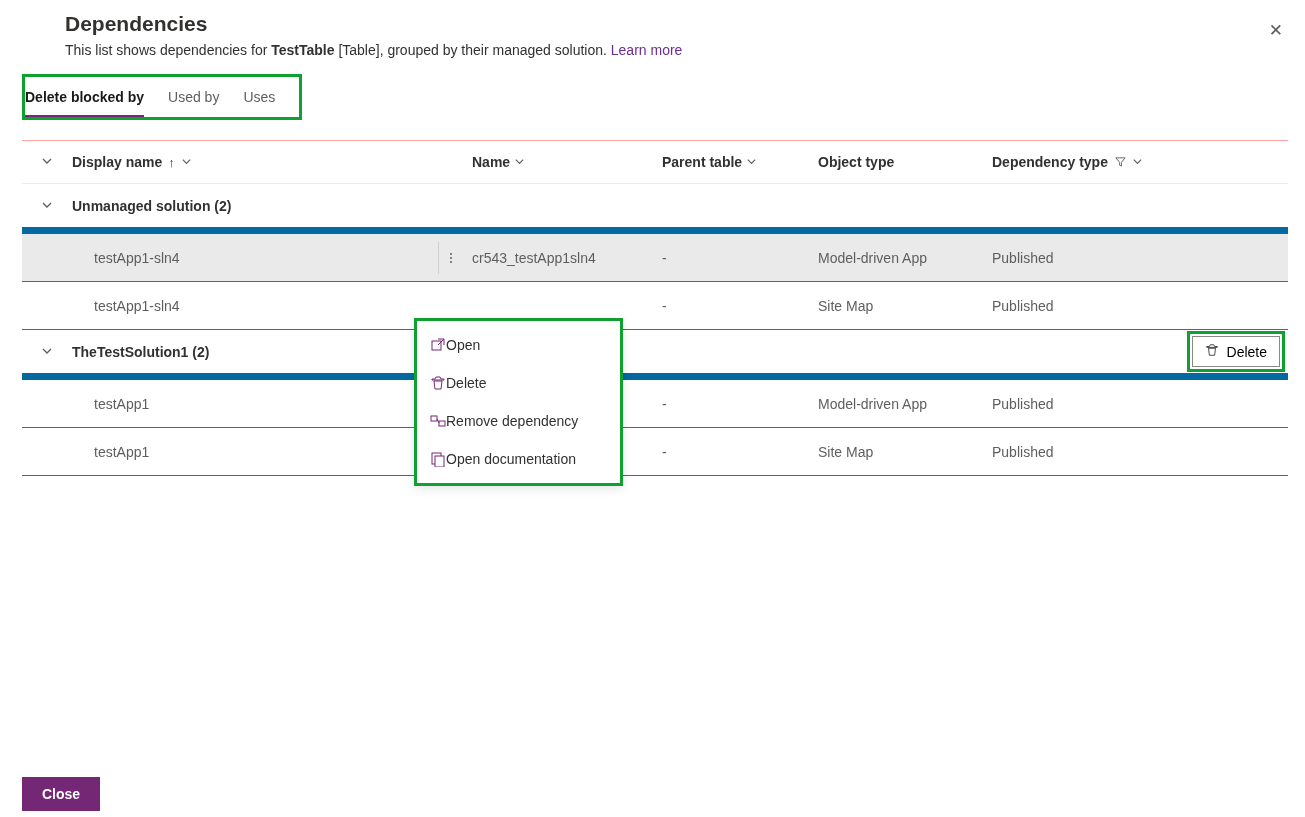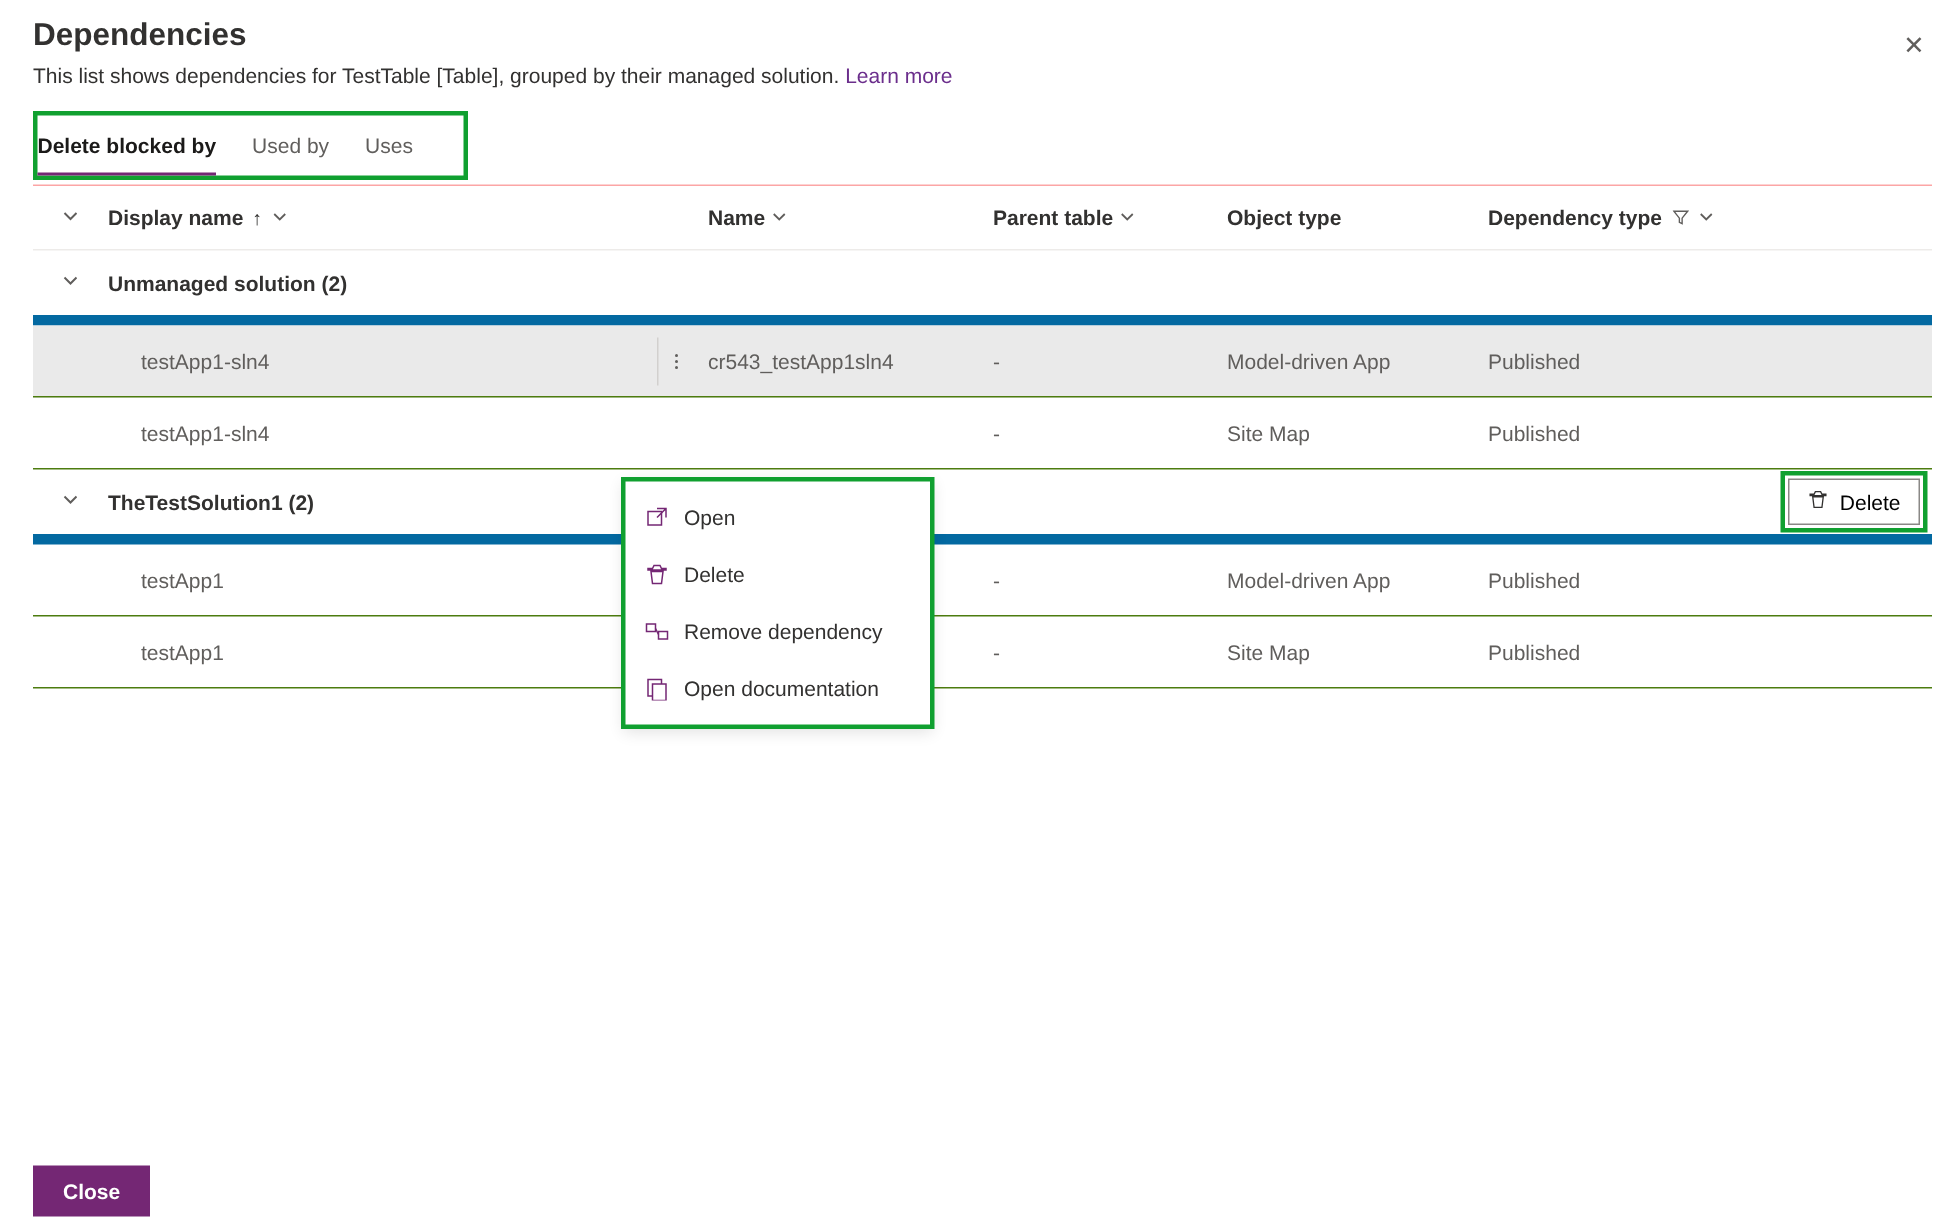"Dependencies" .header-row { margin-left: none -> 43px }
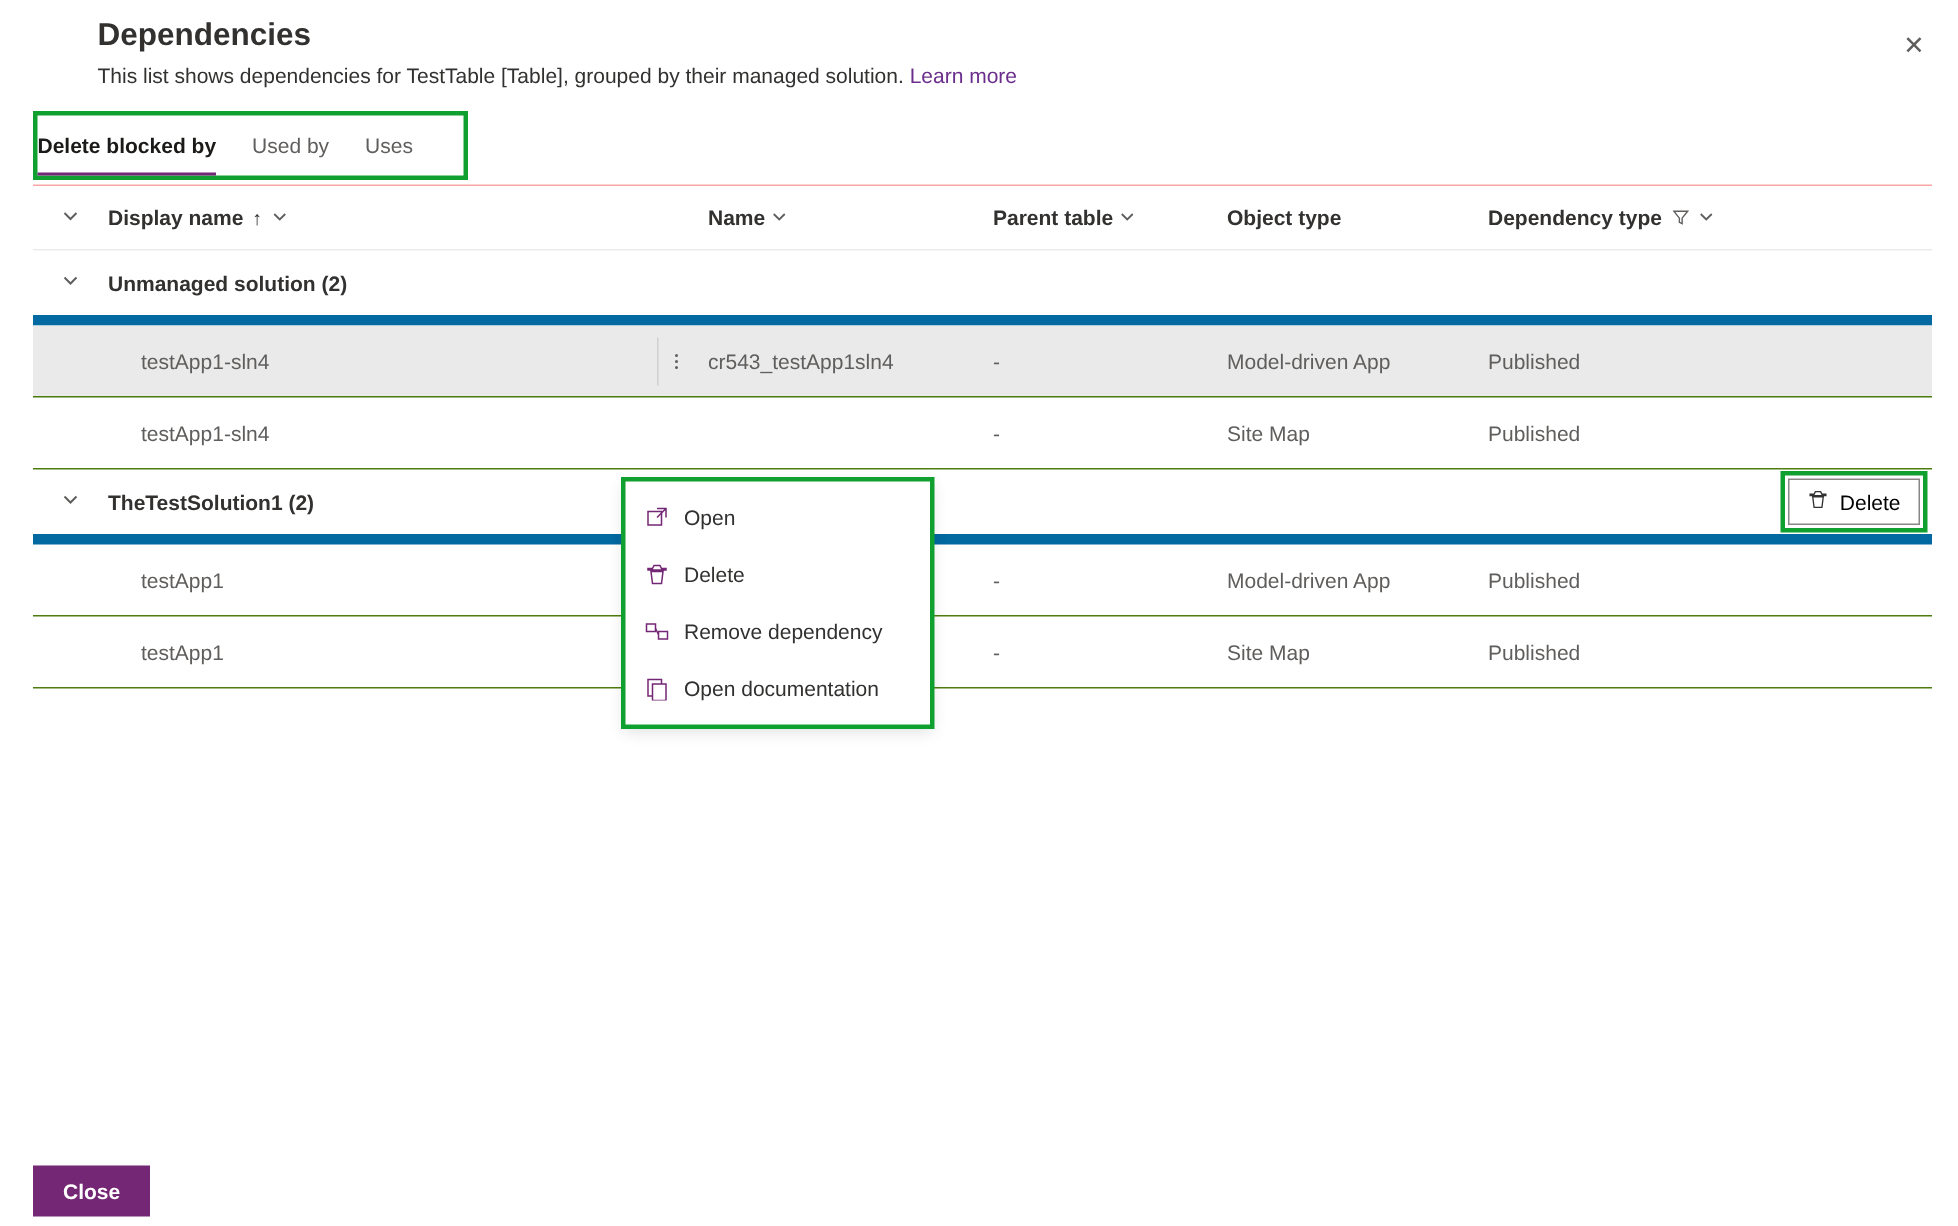"TestTable" .subtitle b { font-weight: 400 -> 700 }
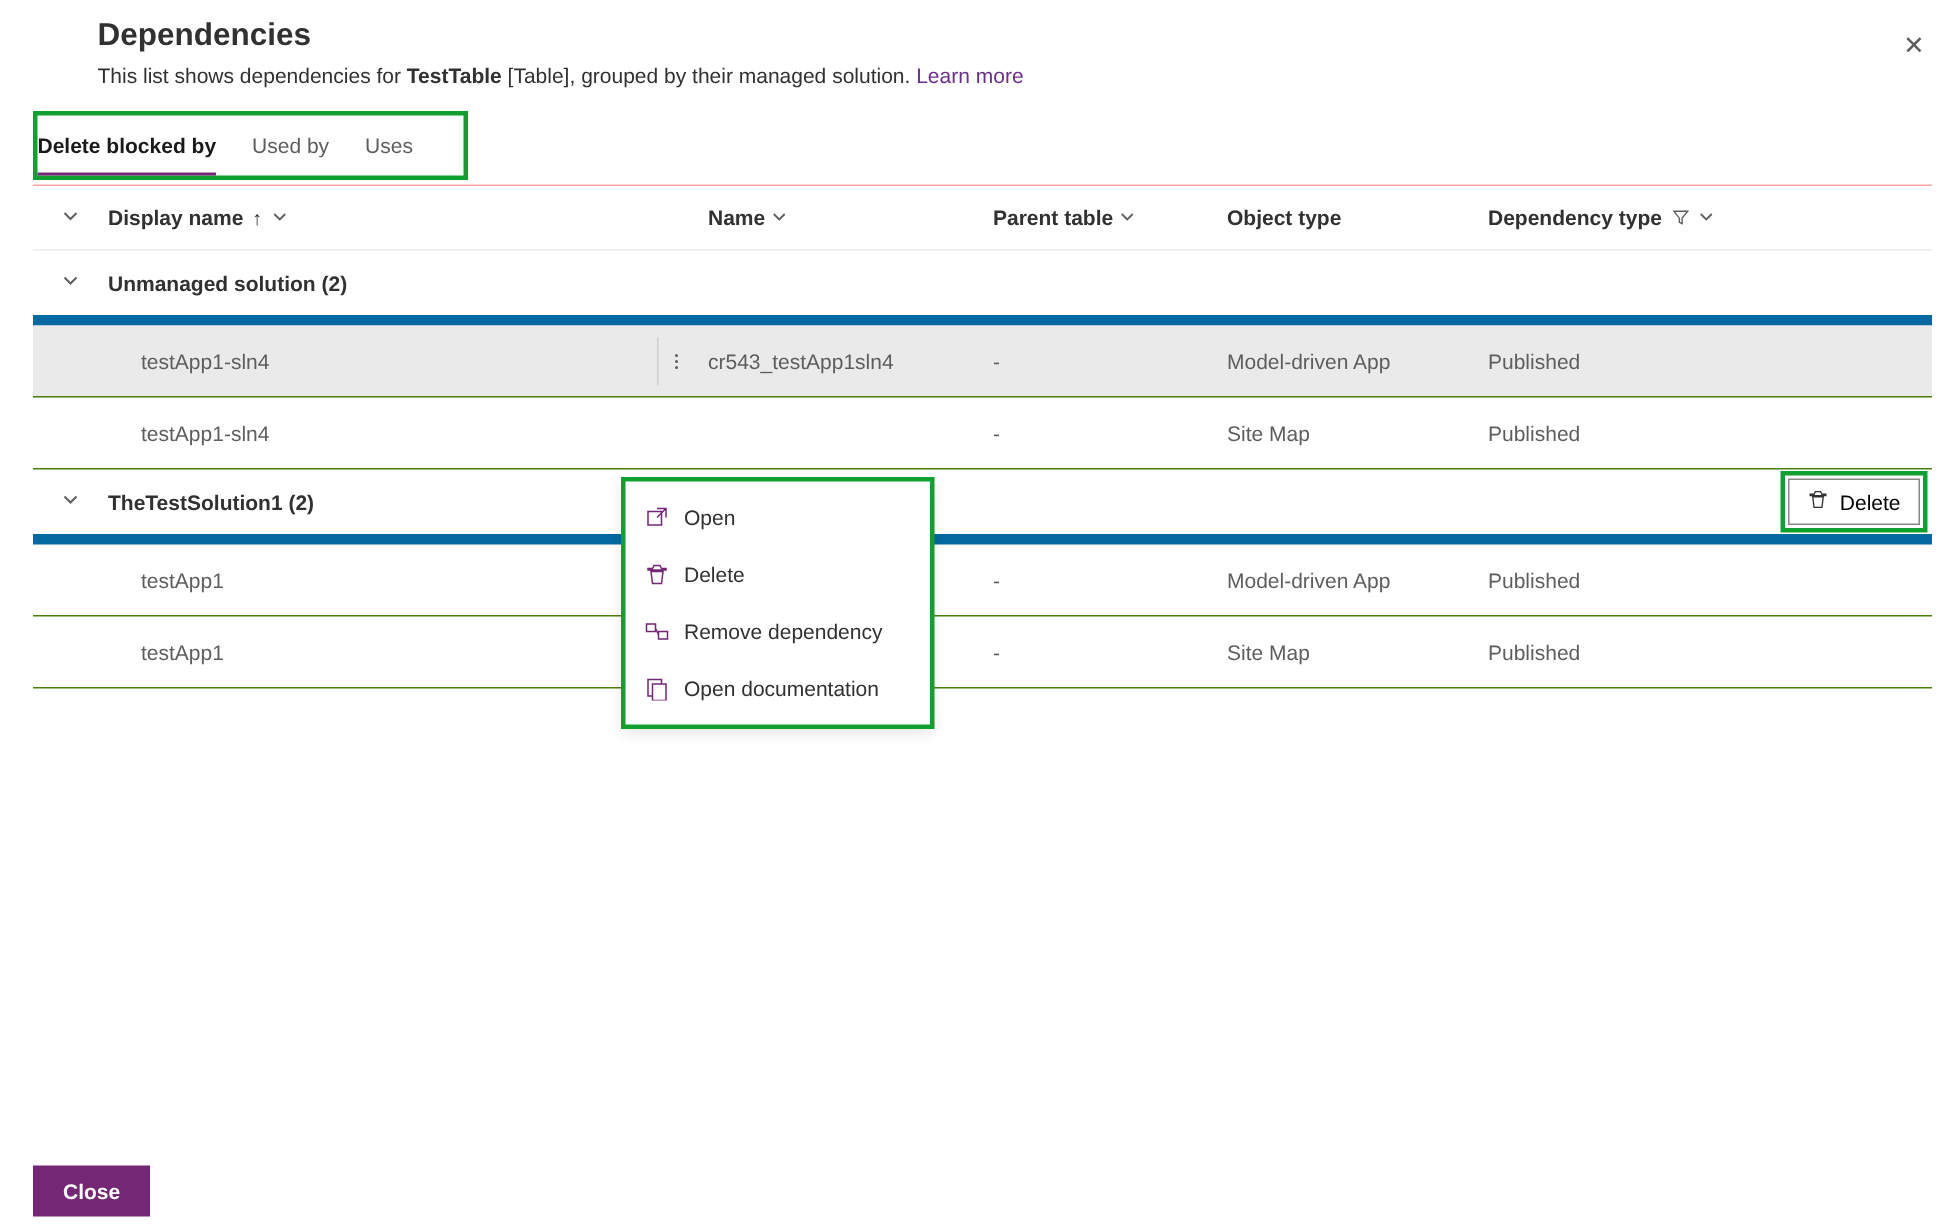"Delete blocked by" .tabs-wrap { margin-bottom: 3px -> 20px; padding: 6px 22px 4px 0 -> 6px 12px 4px 0 }
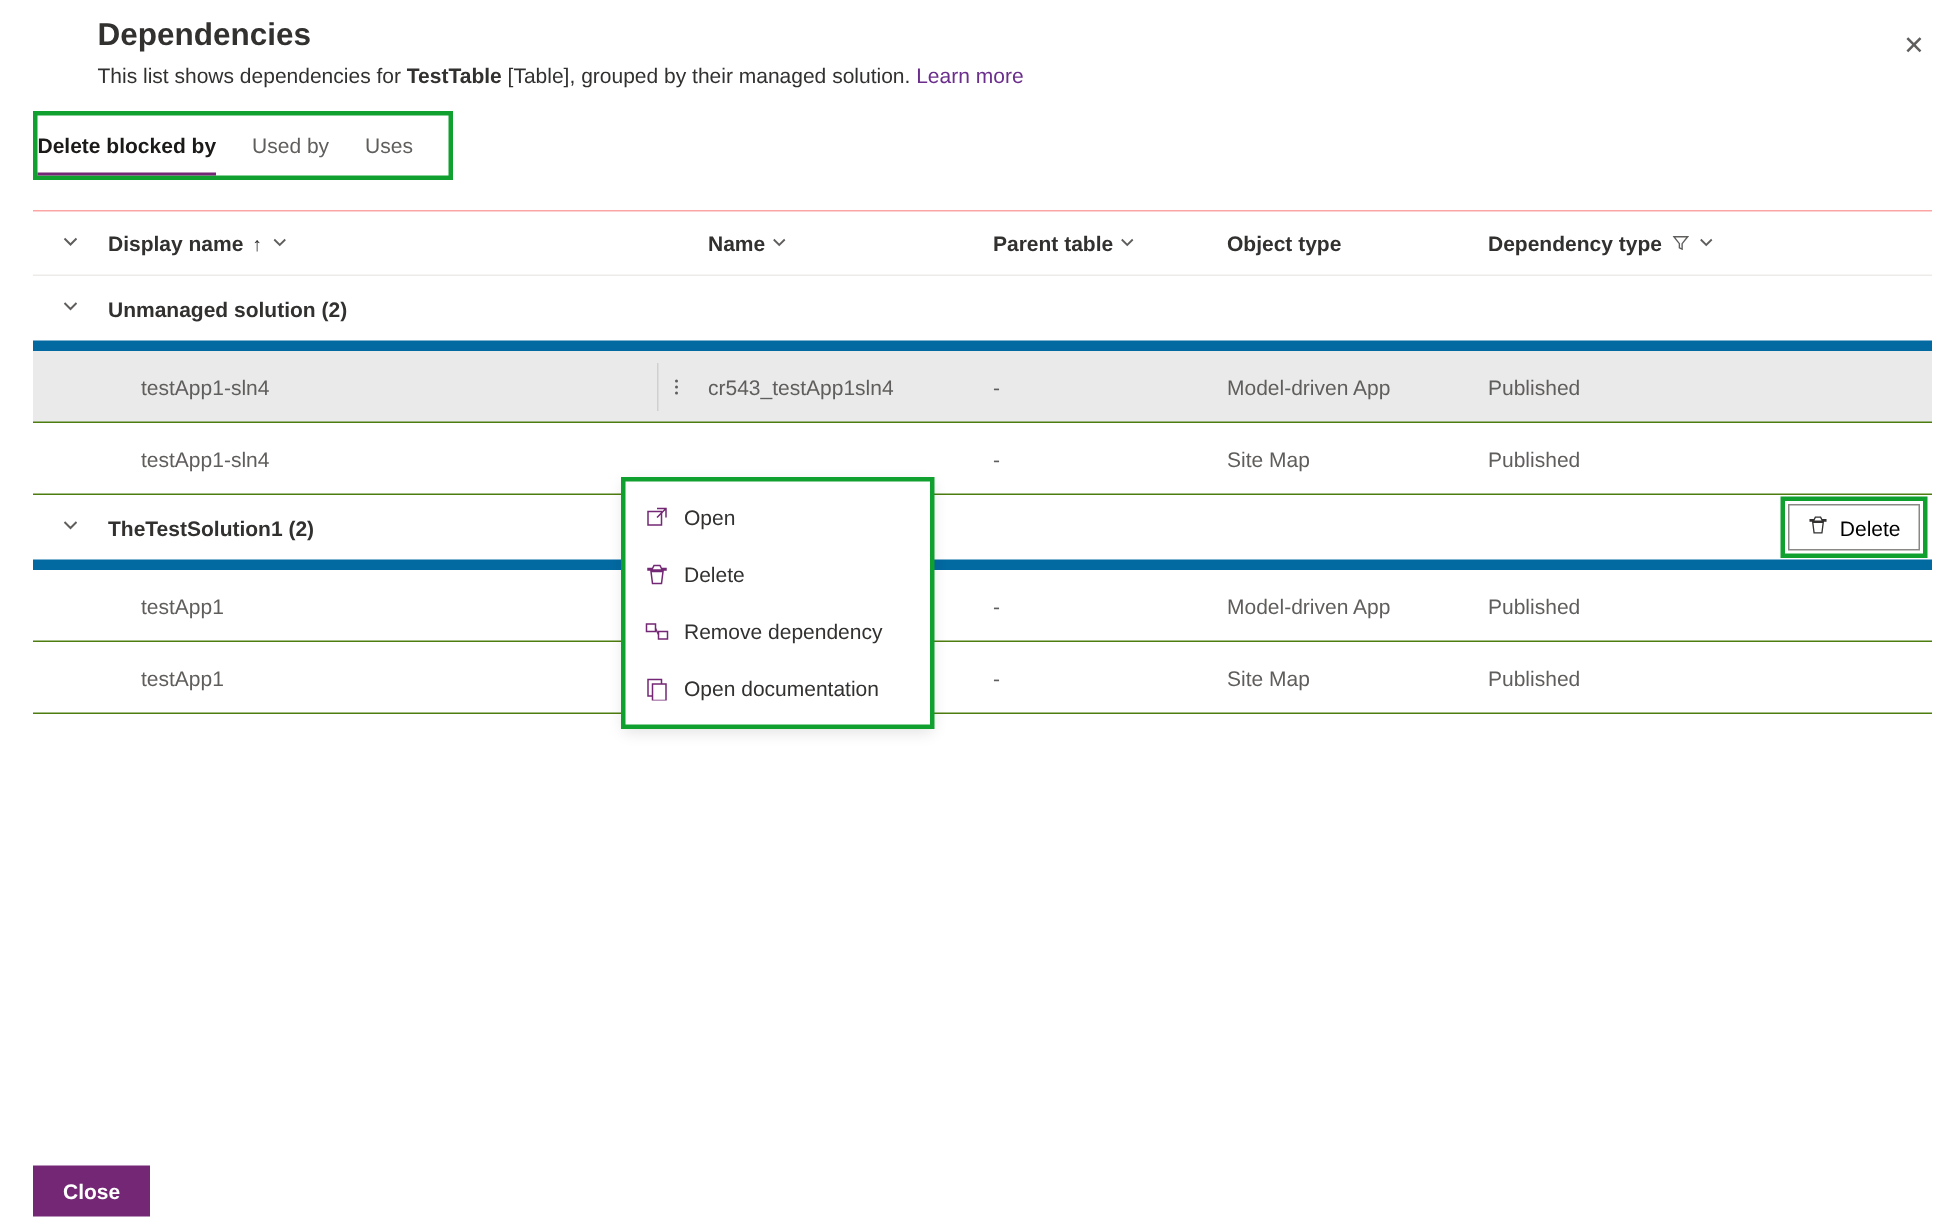"Open" .ctx-item { gap: 10px -> none }
